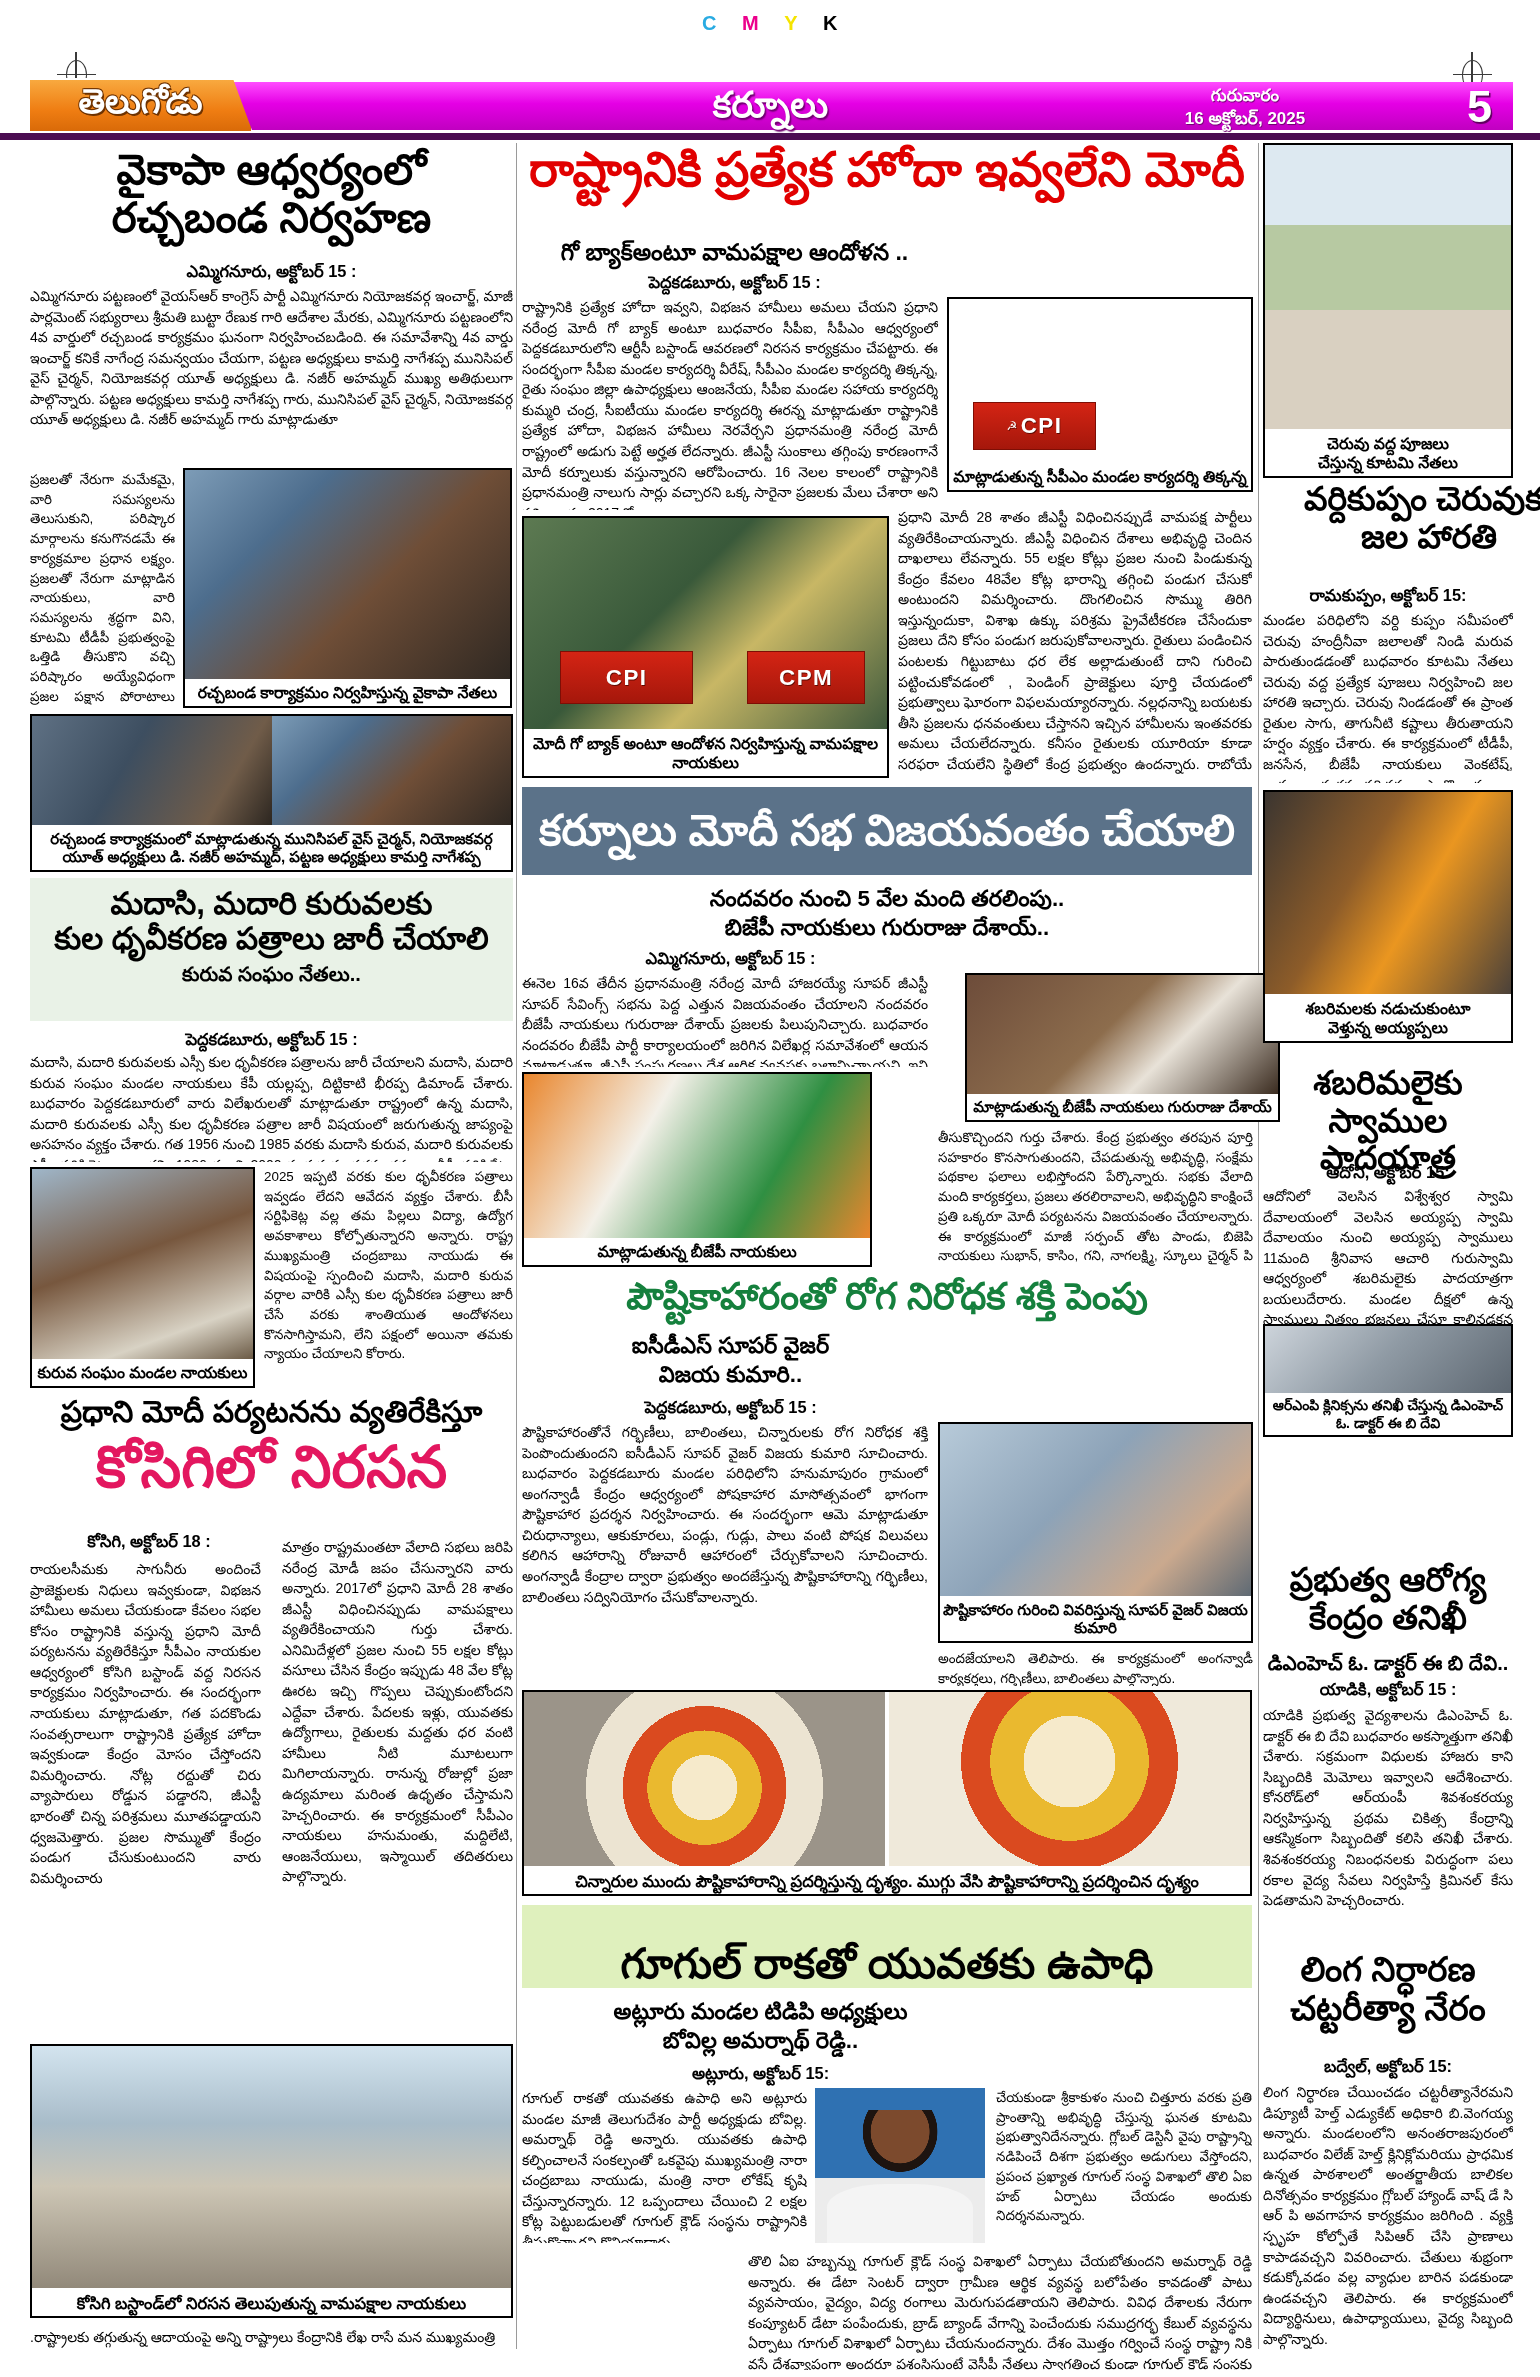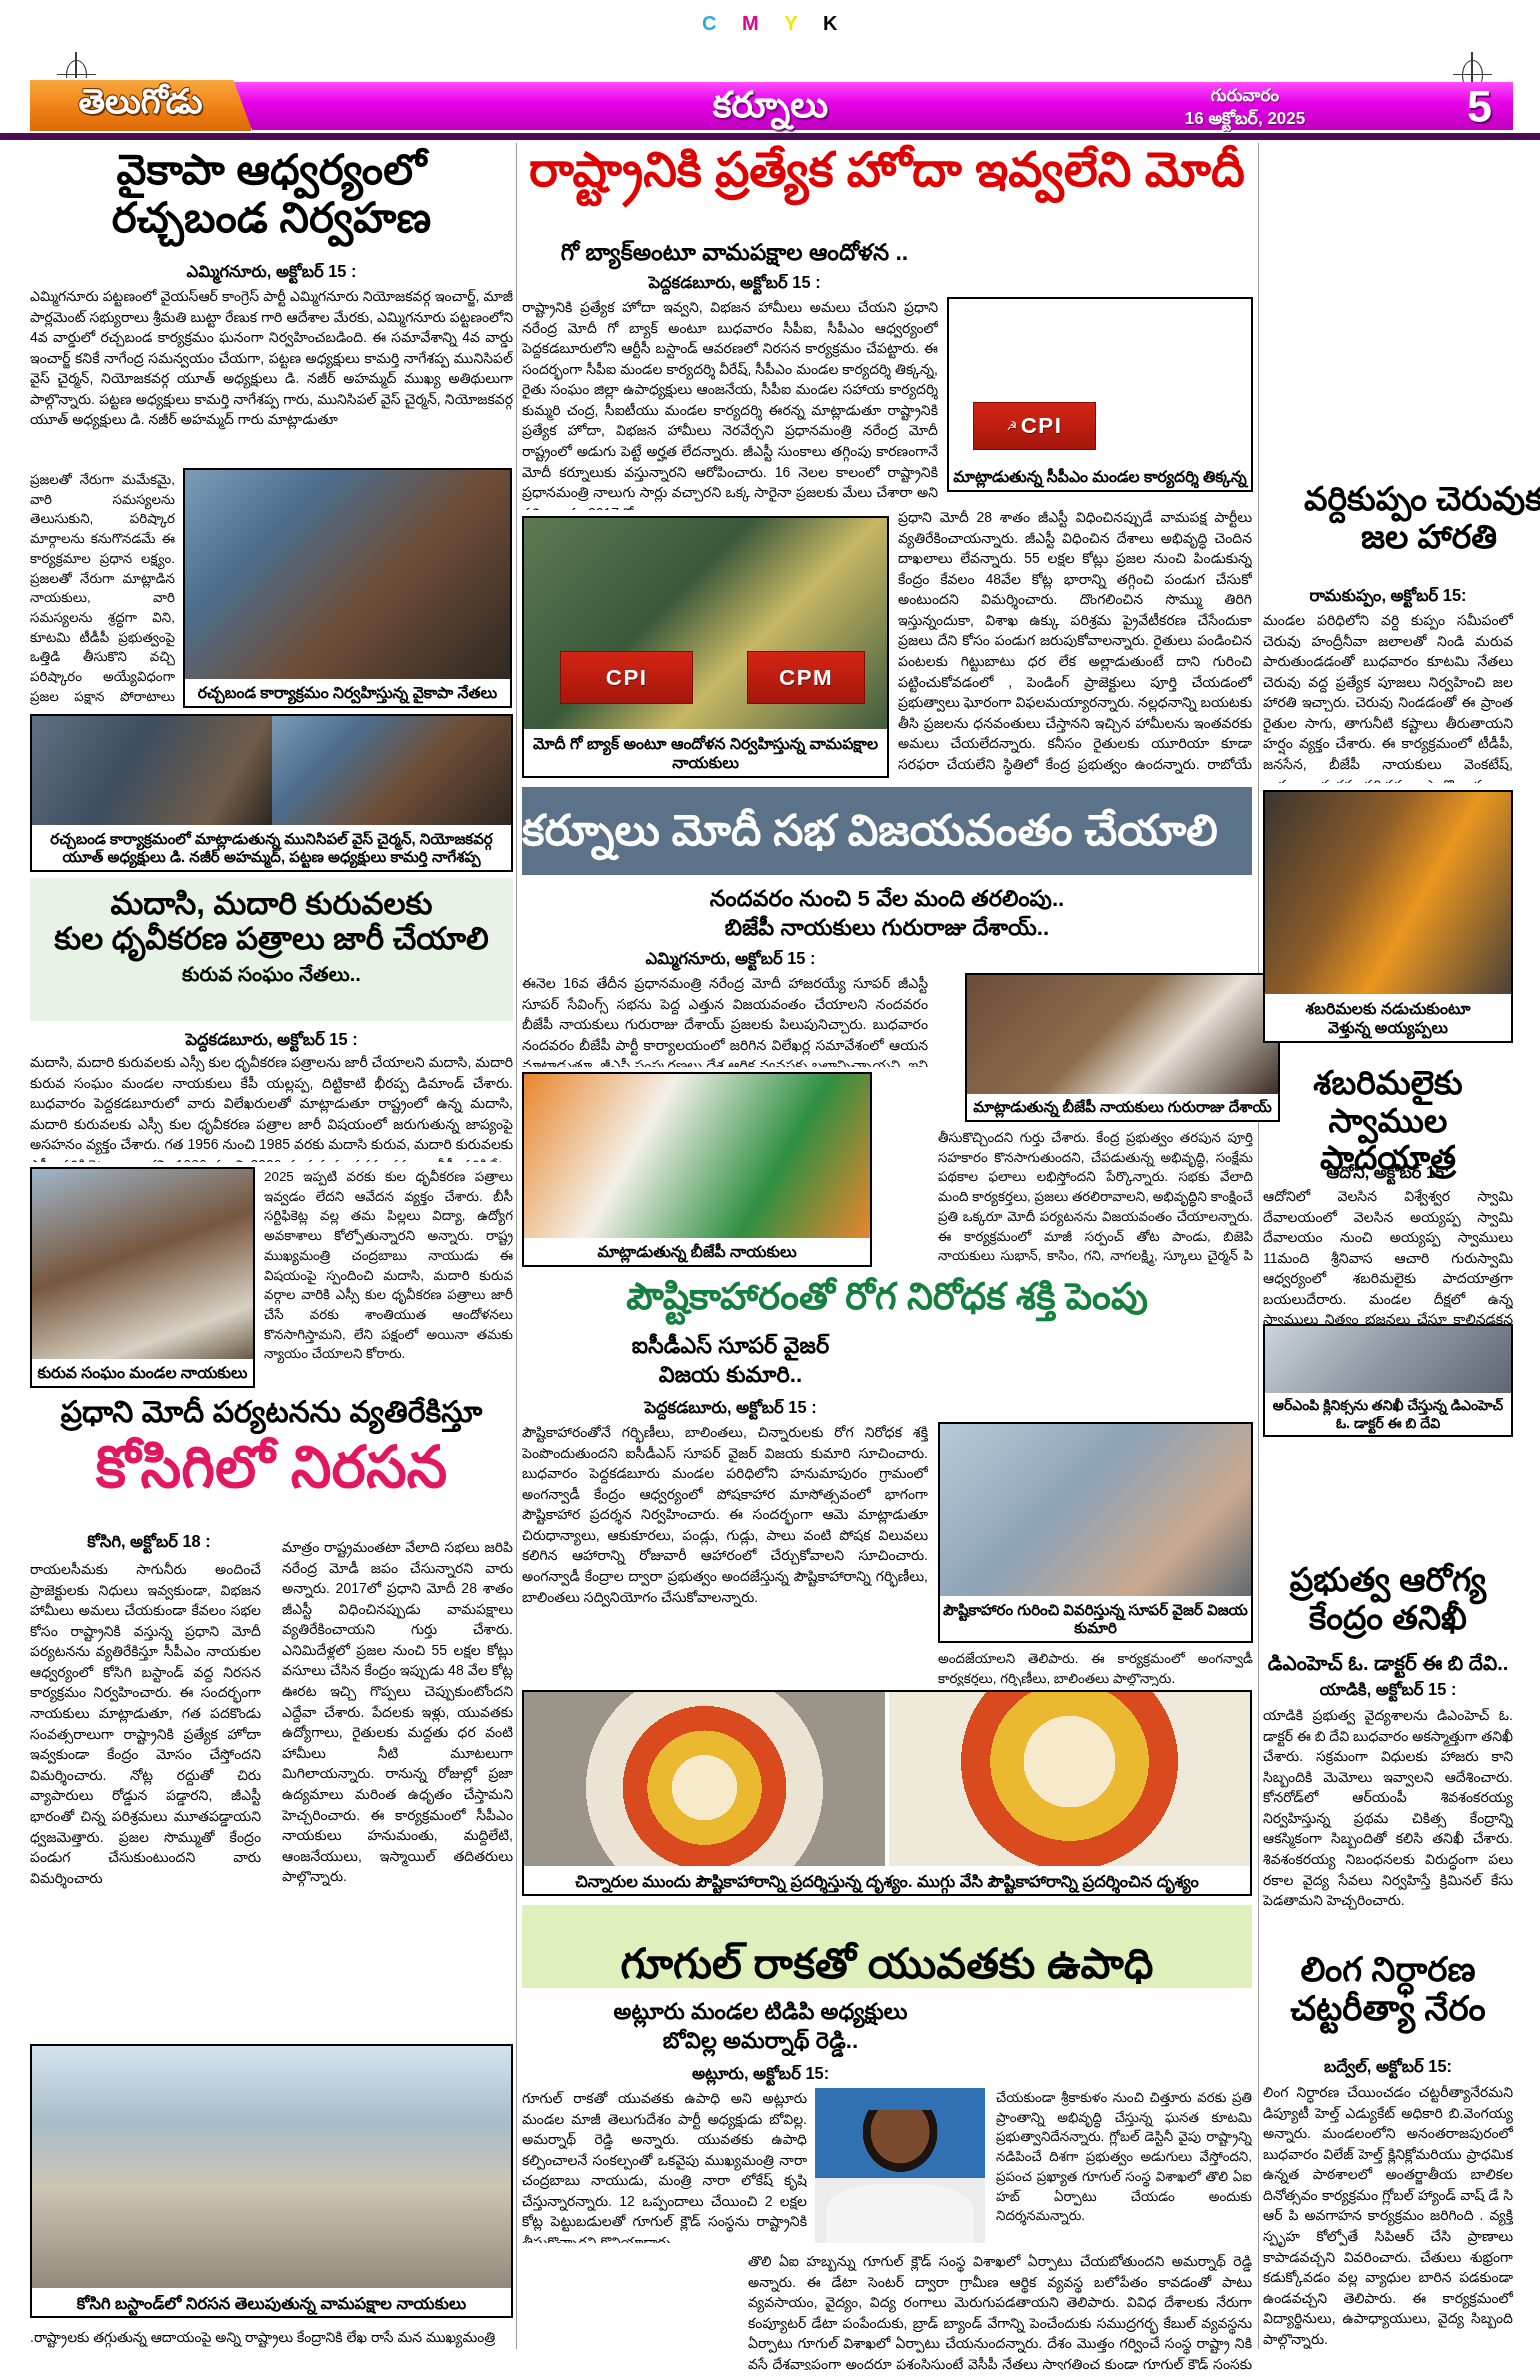"చెరువు వద్ద పూజలు" div.photobox { html: none -> <div> <div></div> <div>చెరువు వద్ద పూజలు చేస్తున్న కూటమి నేతలు</div> </div> }
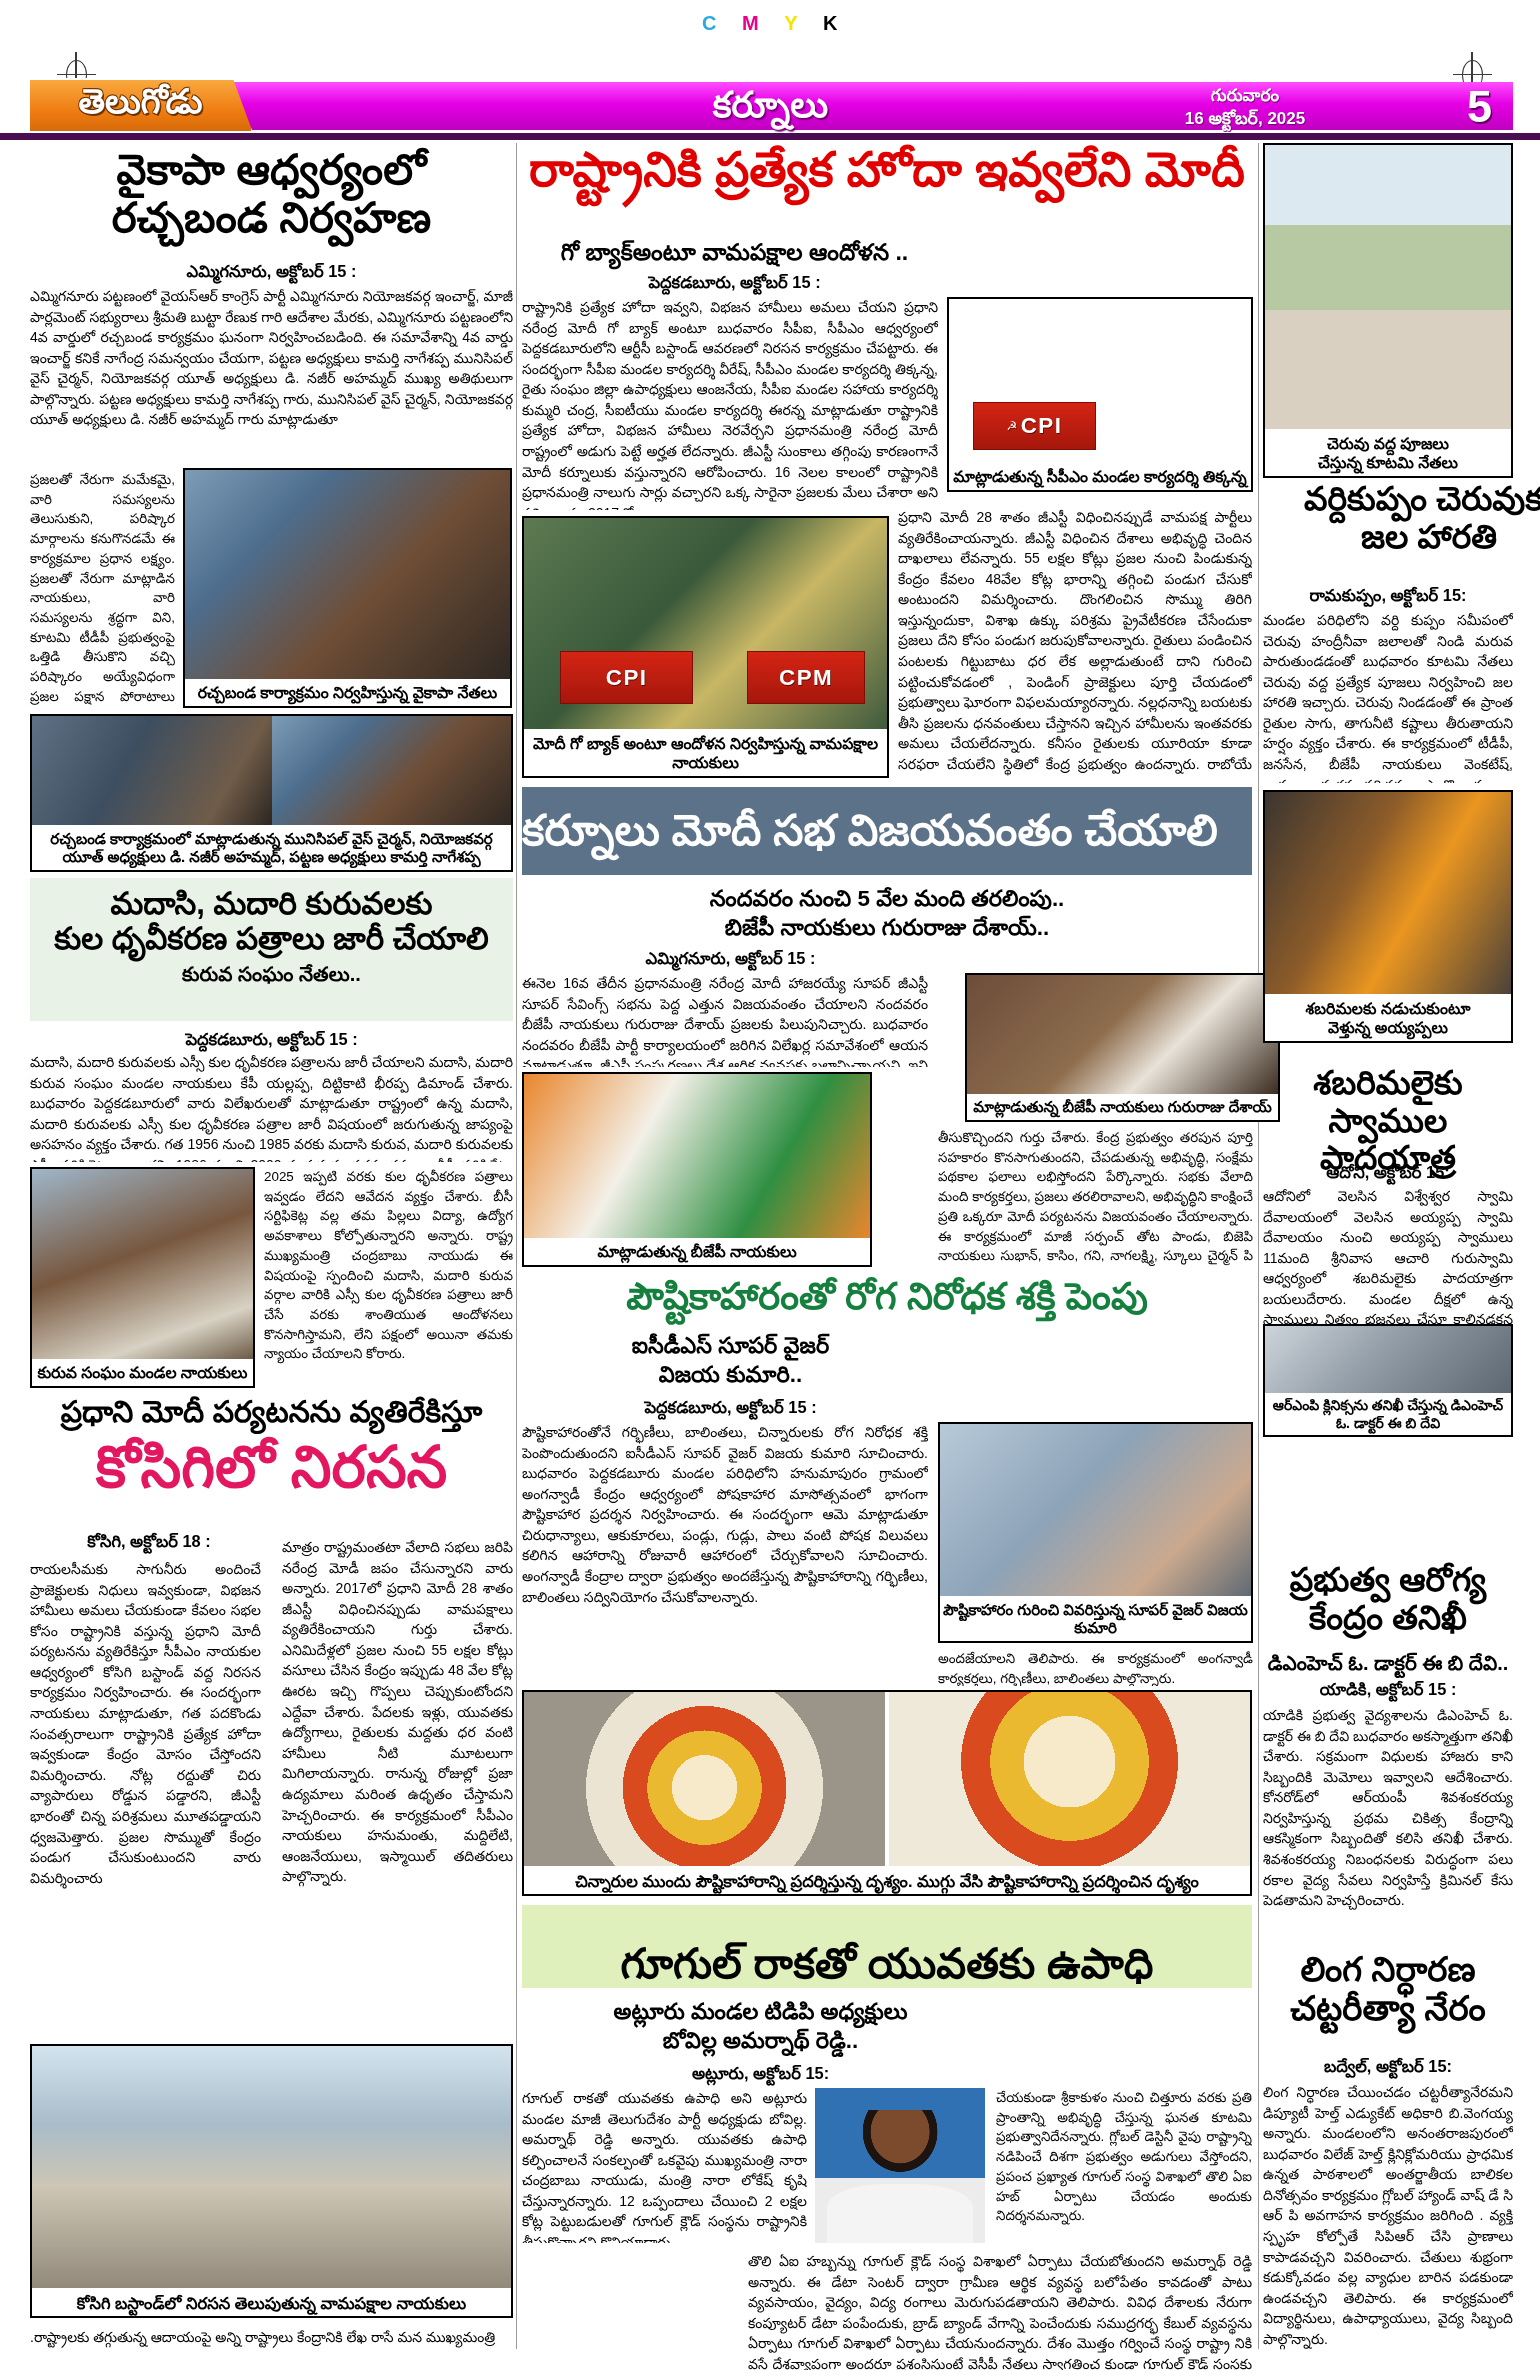"కర్నూలు మోదీ సభ విజయవంతం చేయాలి" div.abs { justify-content: none -> center }
